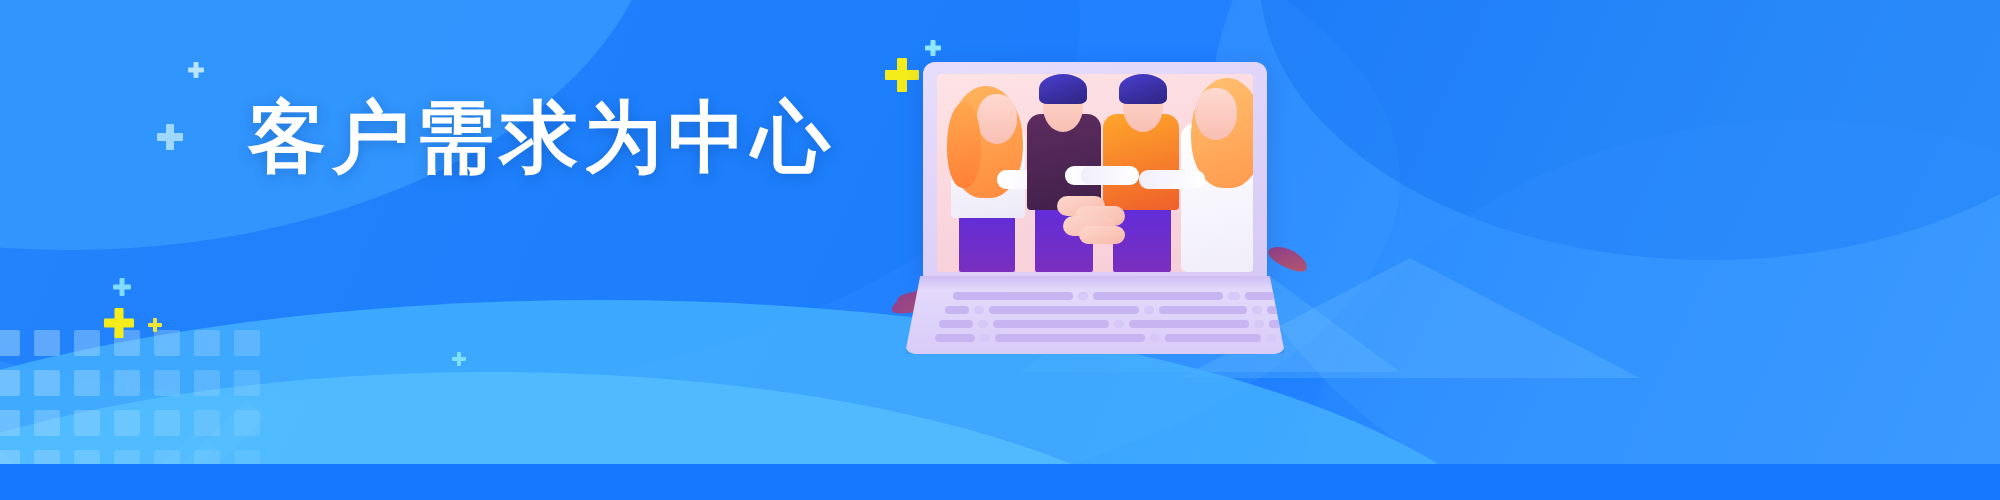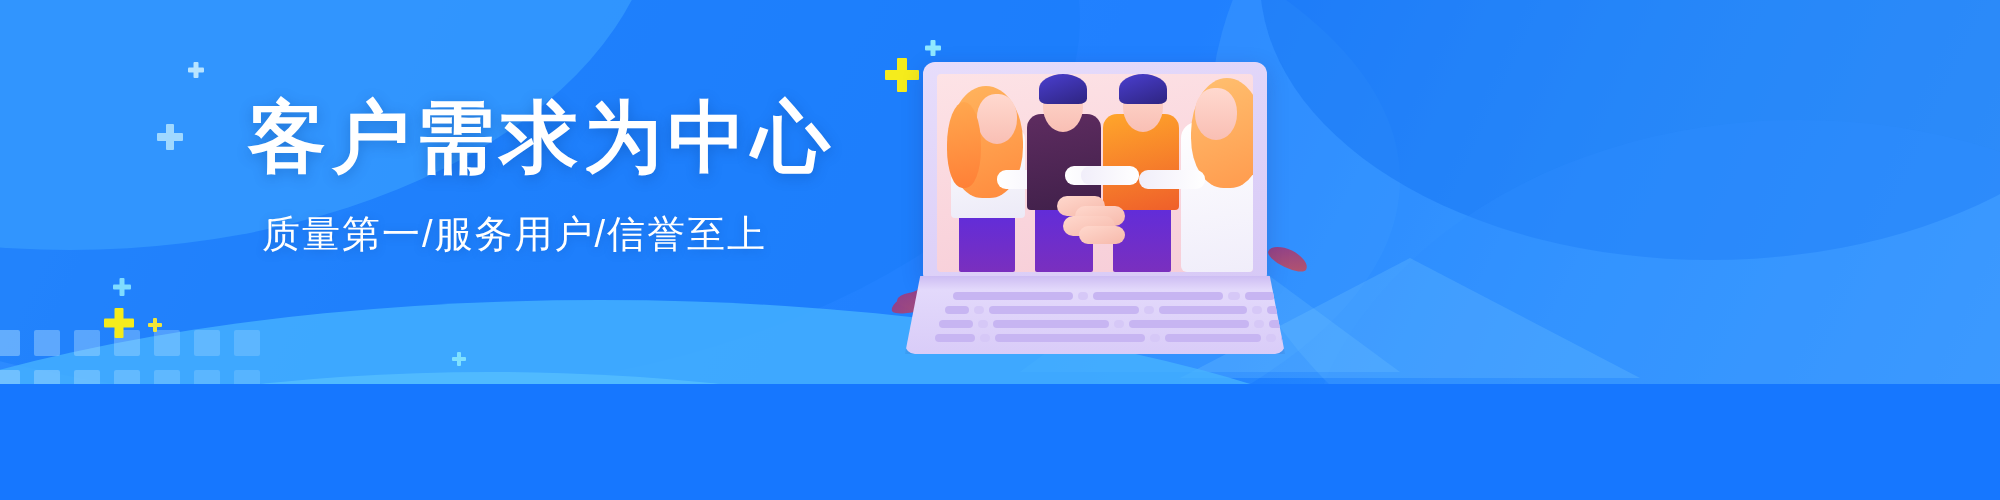"客户需求为中心" #banner { height: 384px -> 464px }
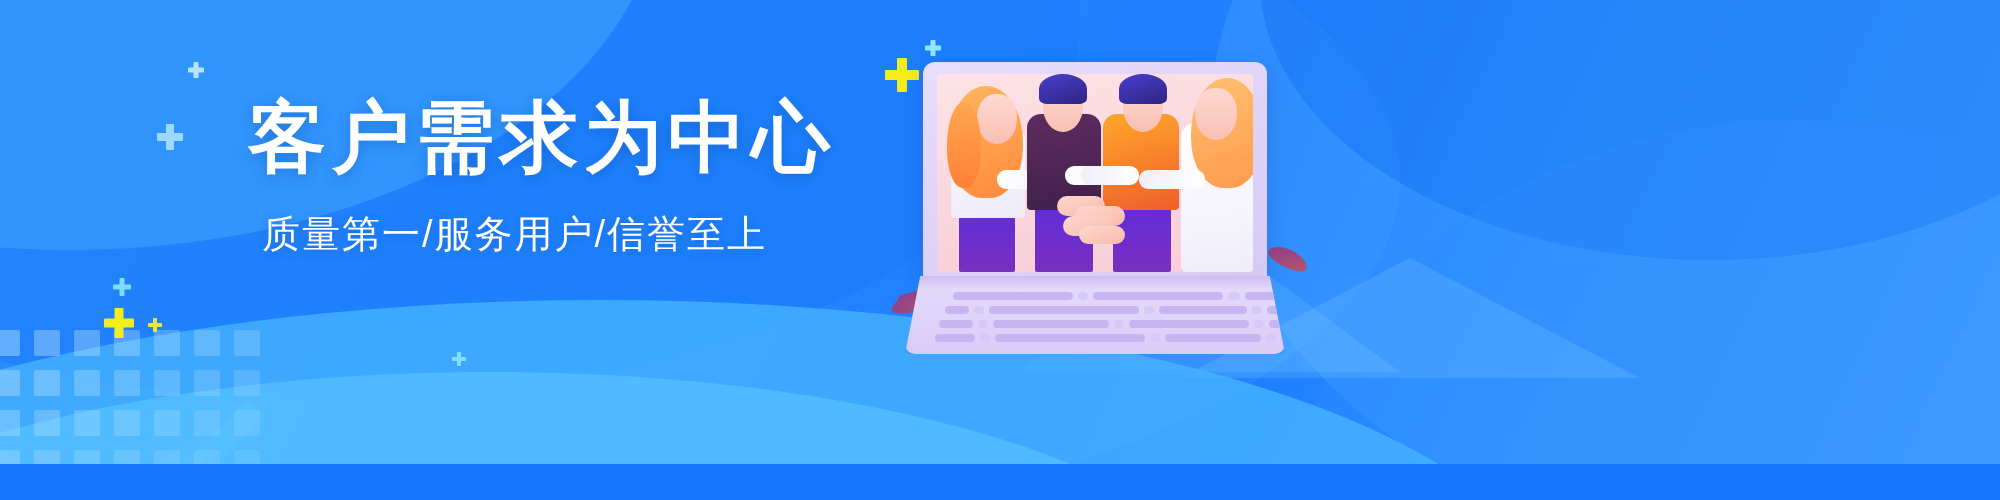"质量第一/服务用户/信誉至上" p { html: <p>质量第一/服务用户/信誉至上</p> -> none }
